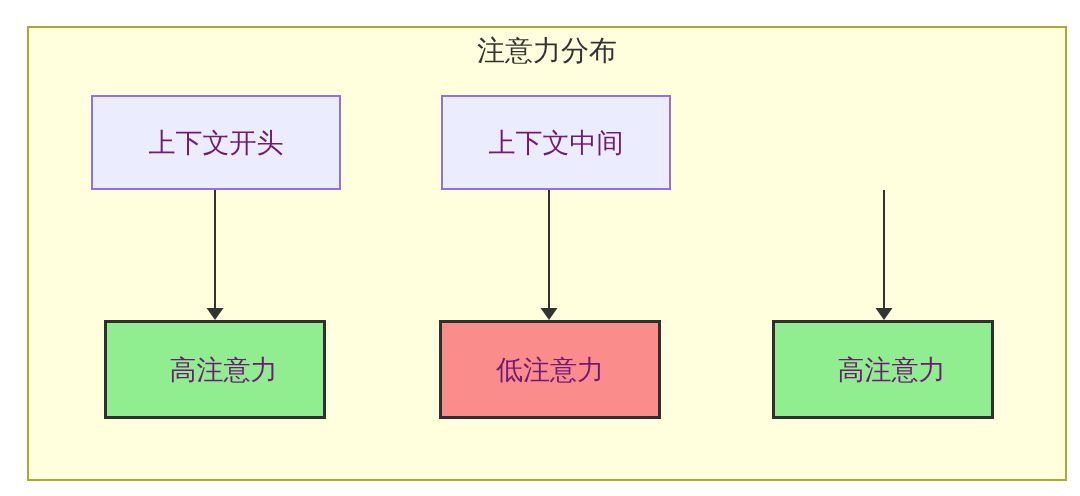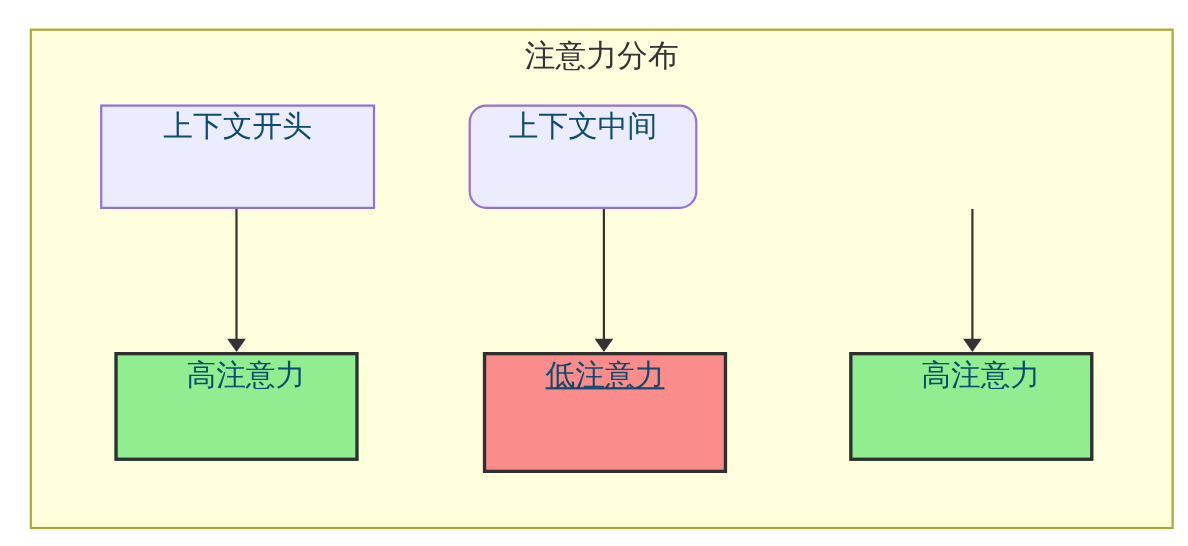"上下文开头" .node { align-items: none -> center; color: #0c4a6e -> #701a75 }
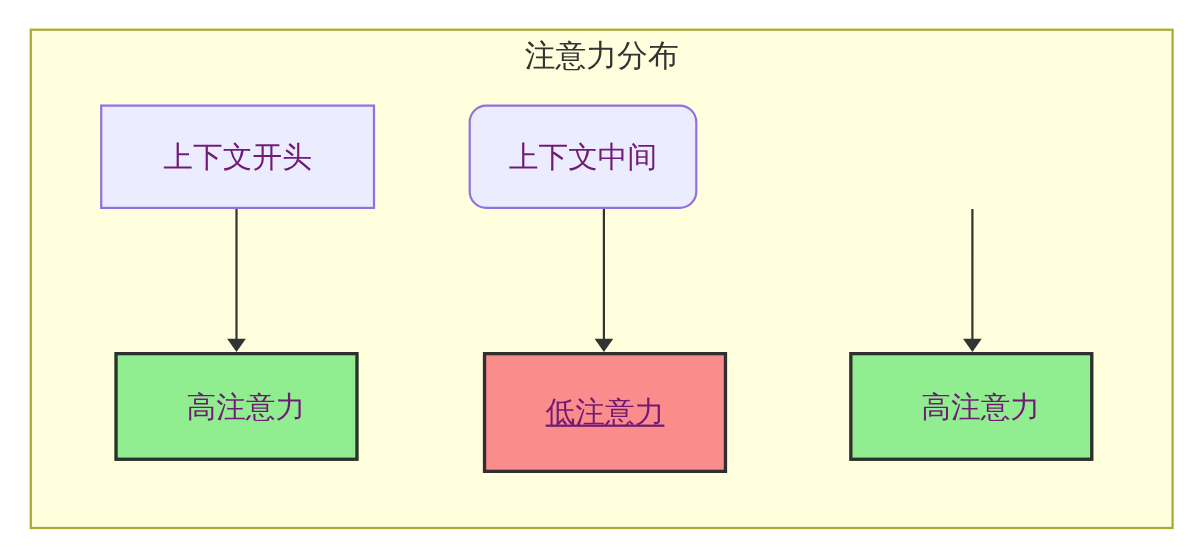"上下文中间" #node-ctx-middle { border-radius: 16px -> none; left: 397px -> 412px; width: 208px -> 230px }
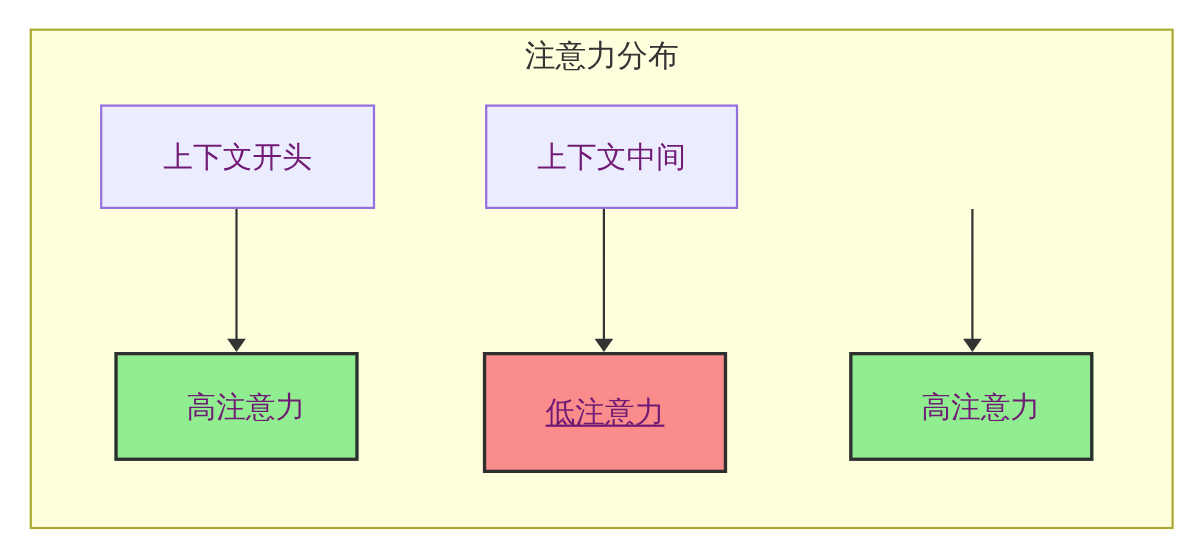"低注意力" #node-att-middle { height: 110px -> 99px; text-decoration: underline -> none }
